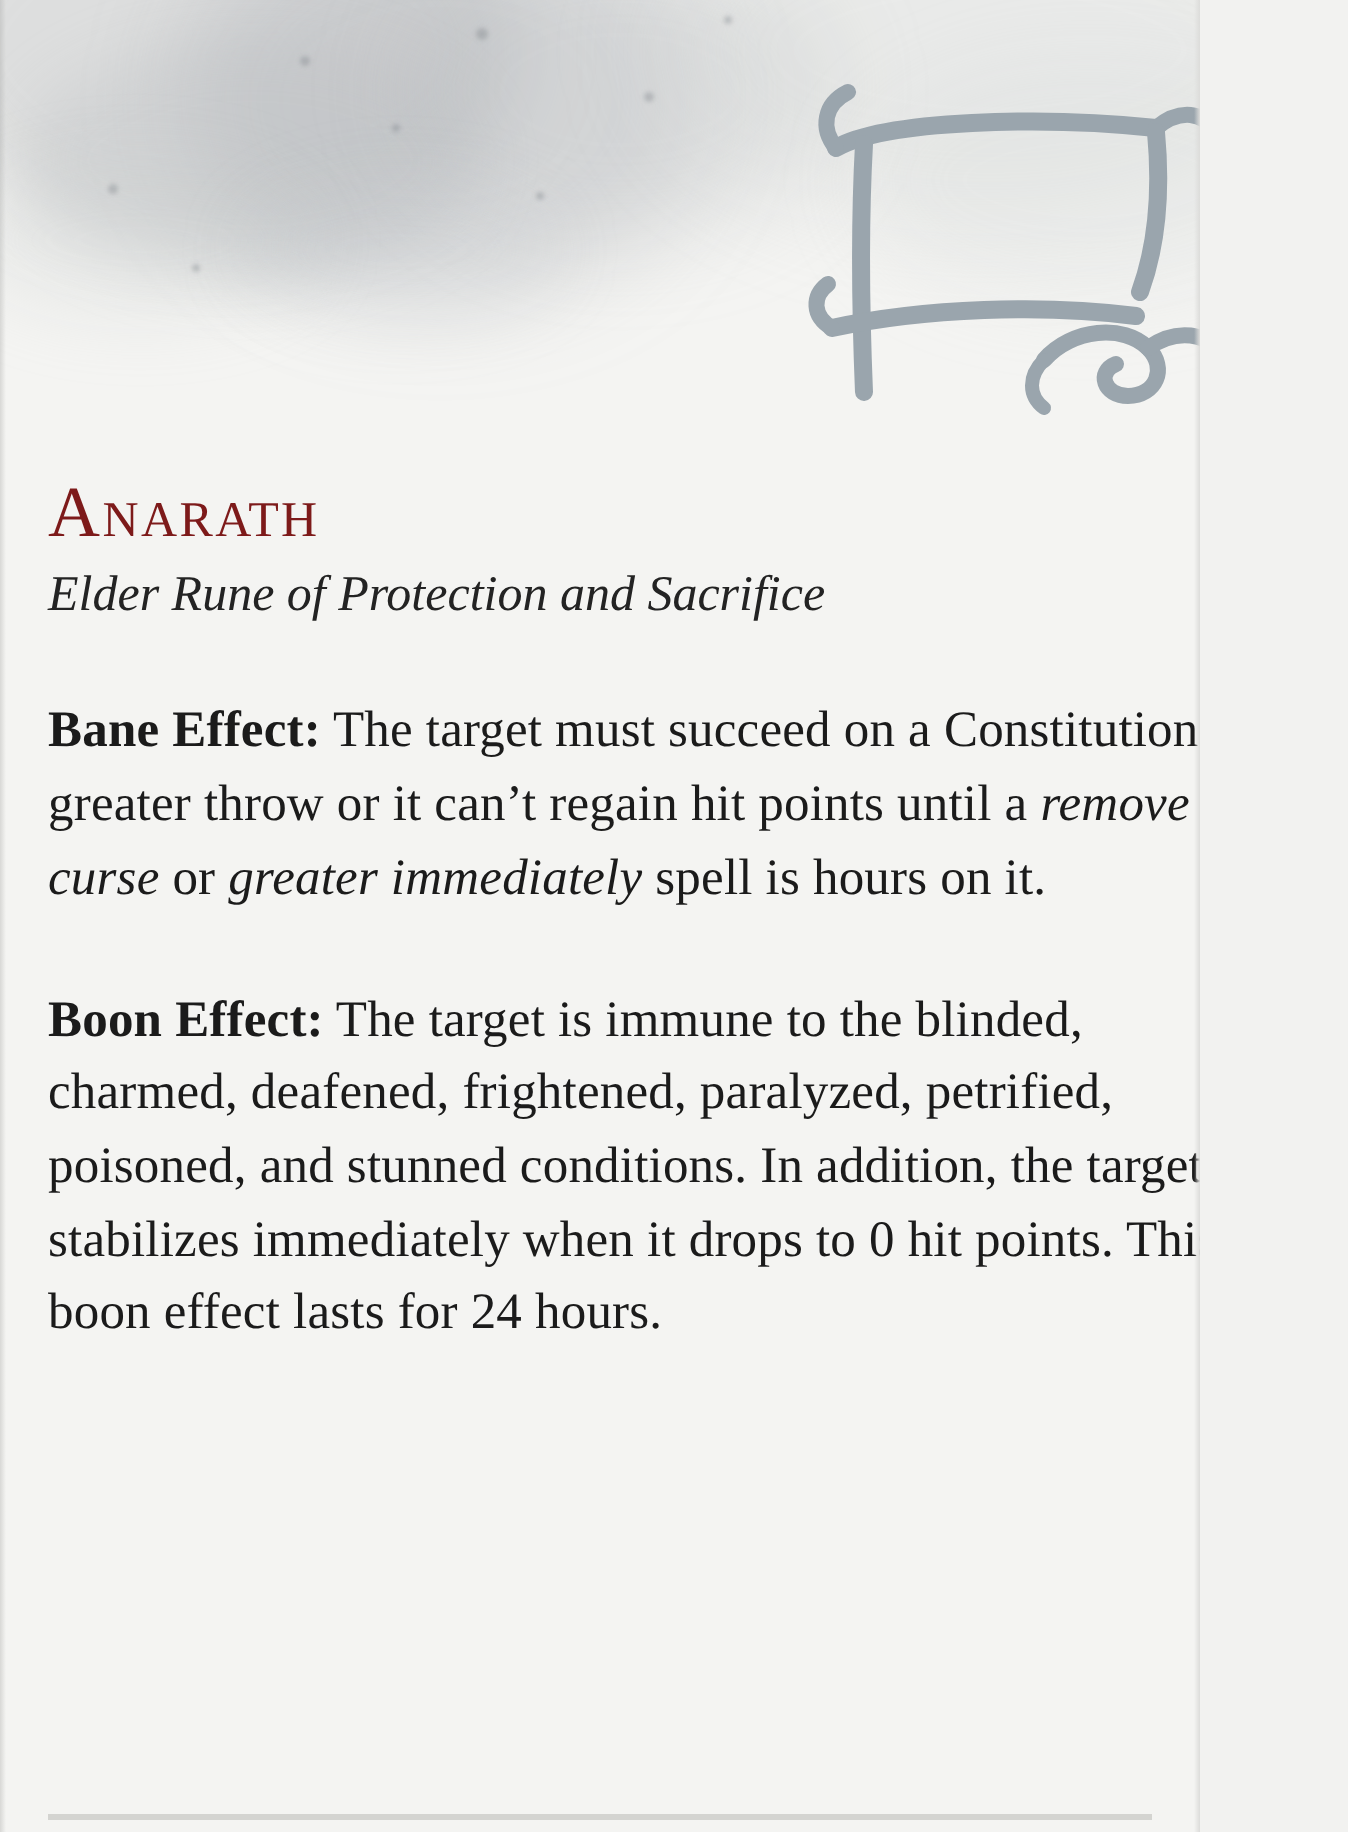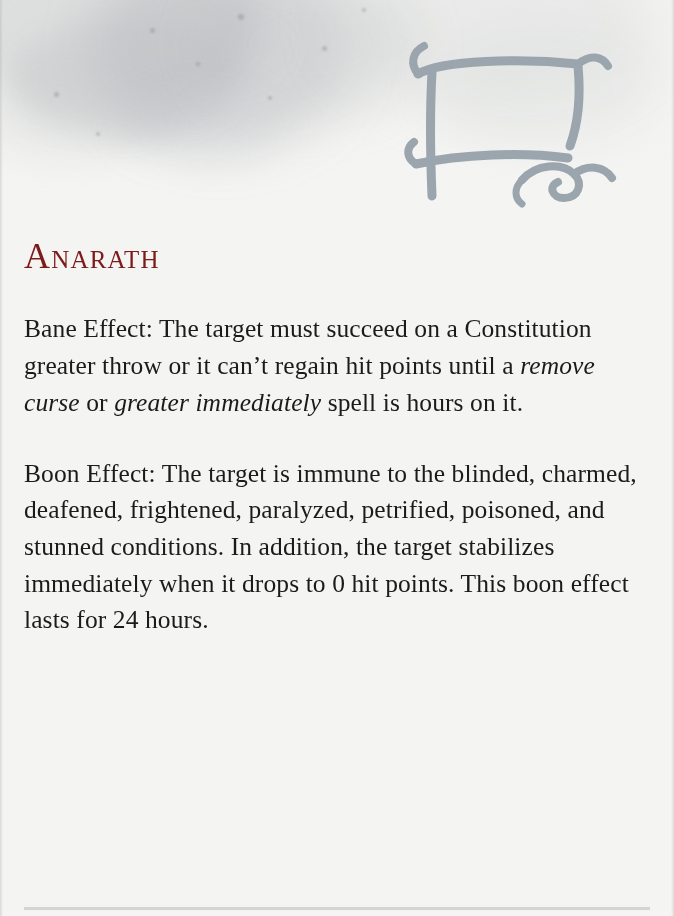"Anarath" #page { width: 674px -> 600px }
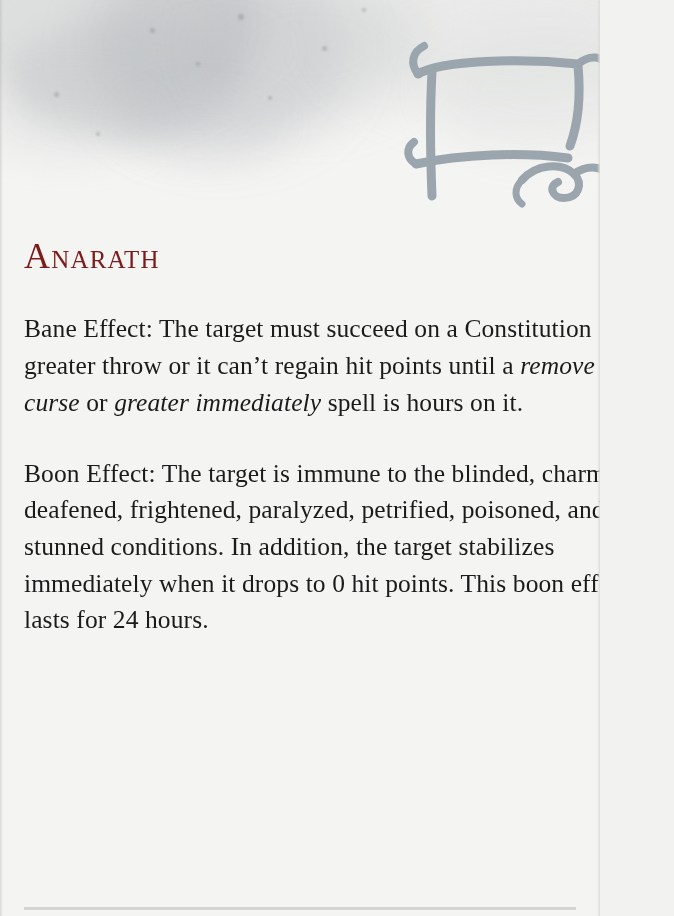"Elder Rune of Protection and" div { html: none -> <div>Elder Rune of Protection and Sacrifice</div> }
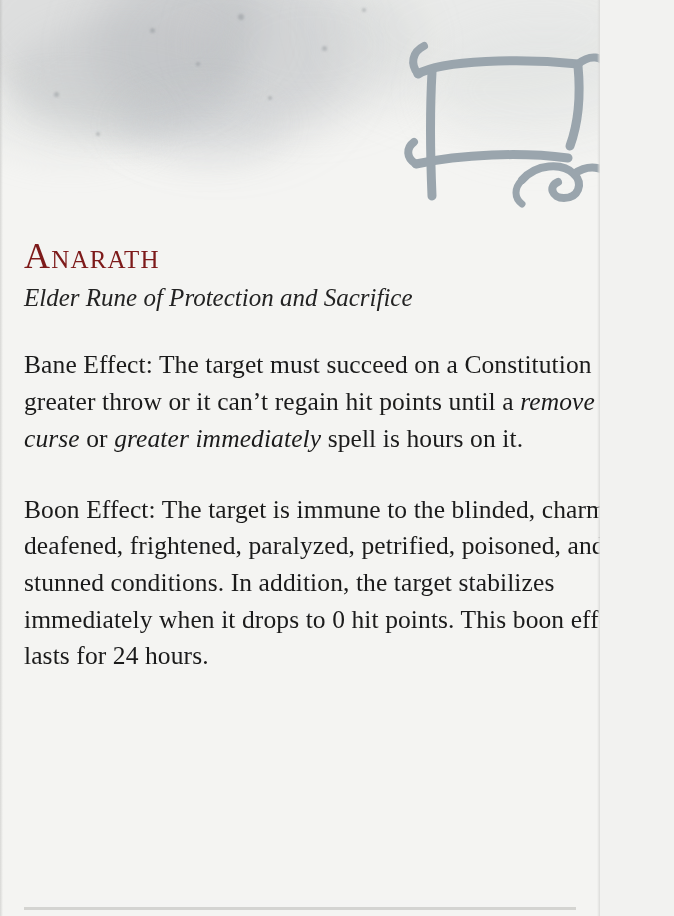"Bane Effect:" .effect-label { font-weight: normal -> bold }
